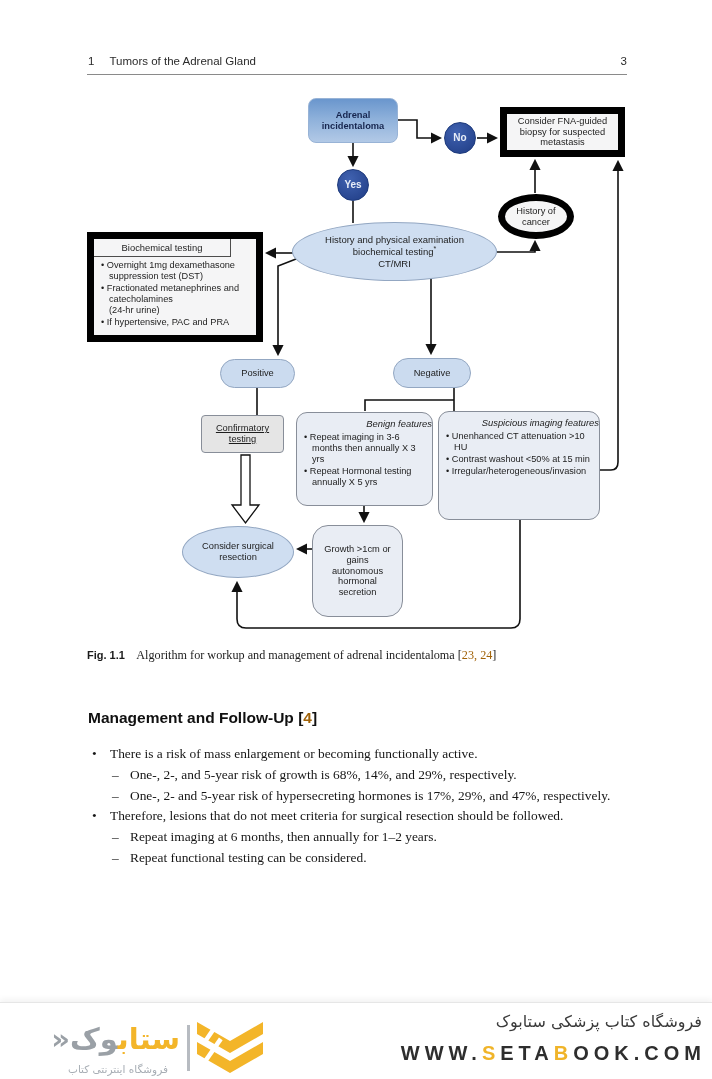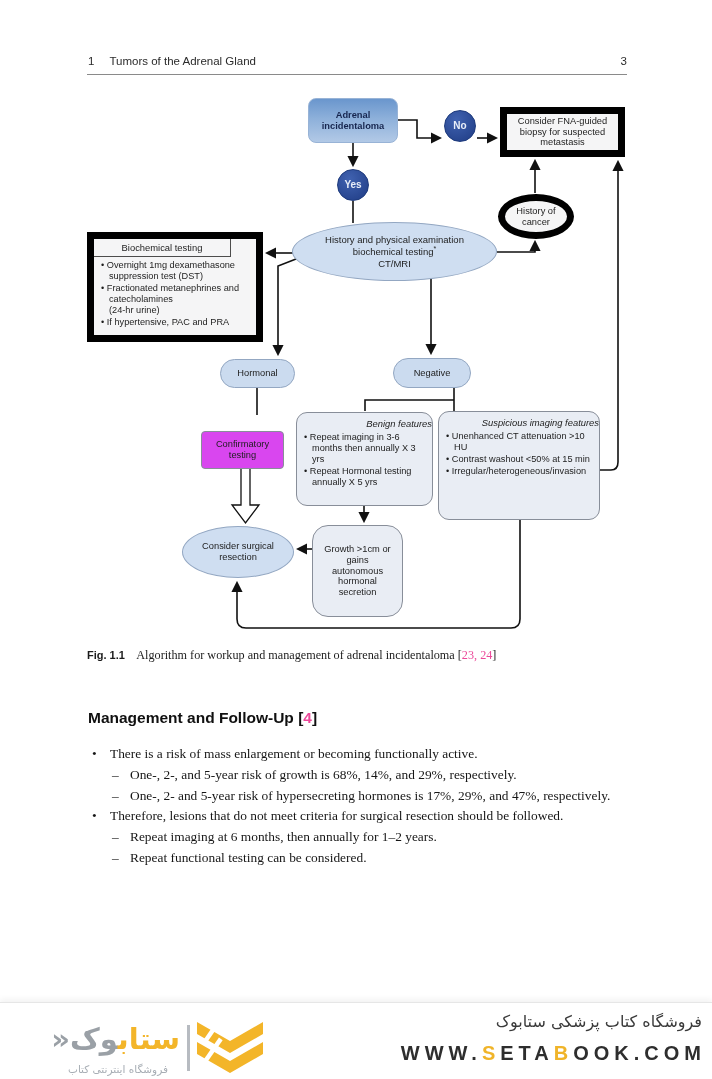"No" div.node { top: 110px -> 122px }
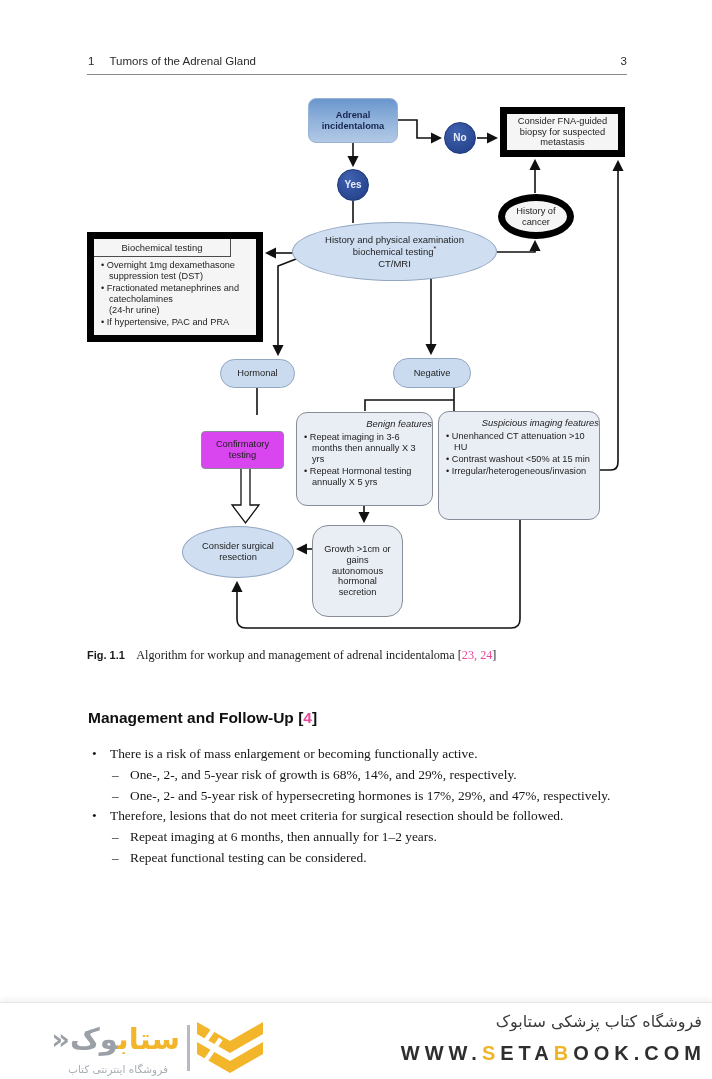"Hormonal" span { text: Hormonal -> Positive }
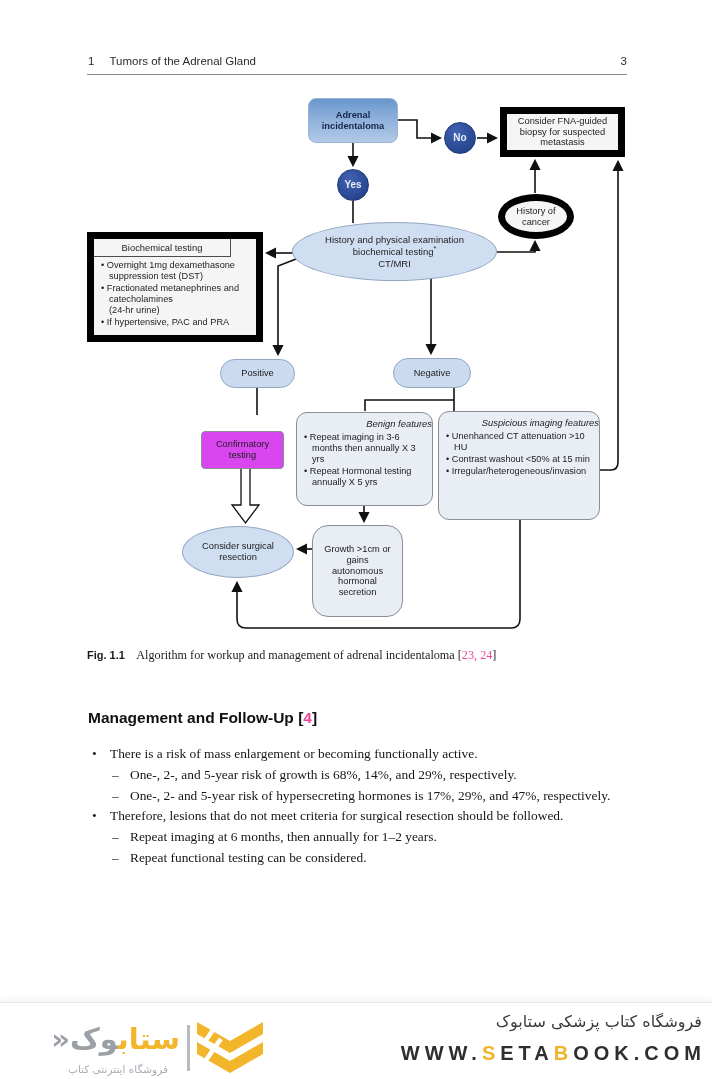"Confirmatory testing" div.node { background: #d946ef -> #e5e5e5; text-decoration: none -> underline; top: 431px -> 415px }
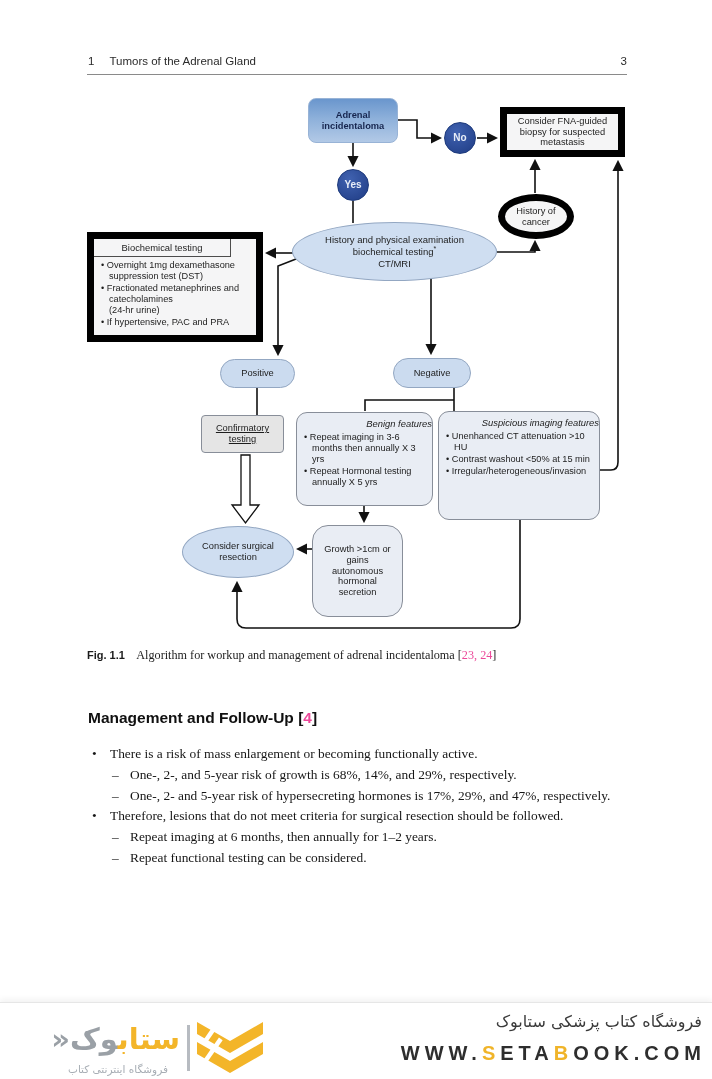"23, 24" .ref-blue { color: #ec4899 -> #a16207 }
